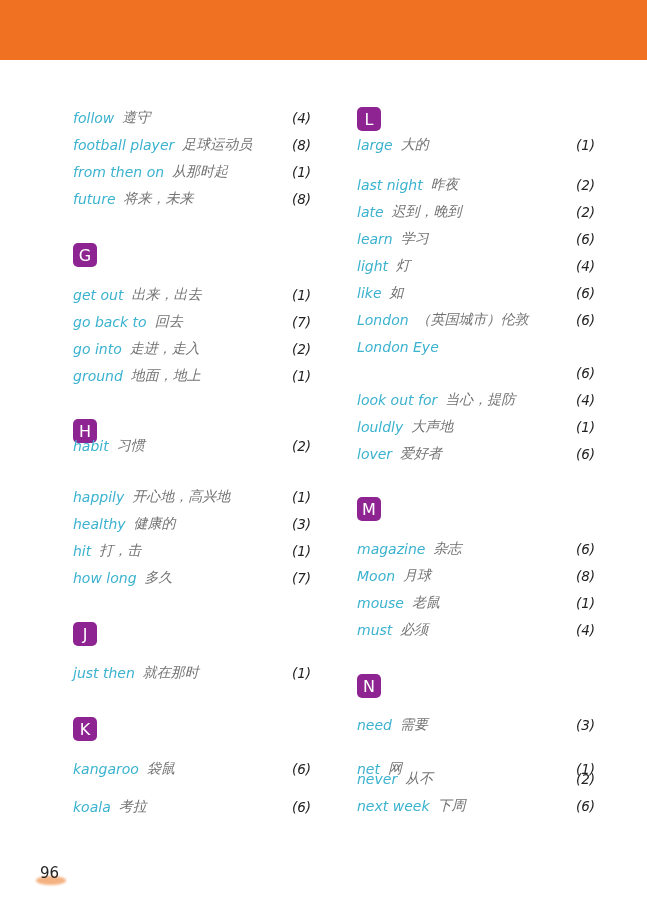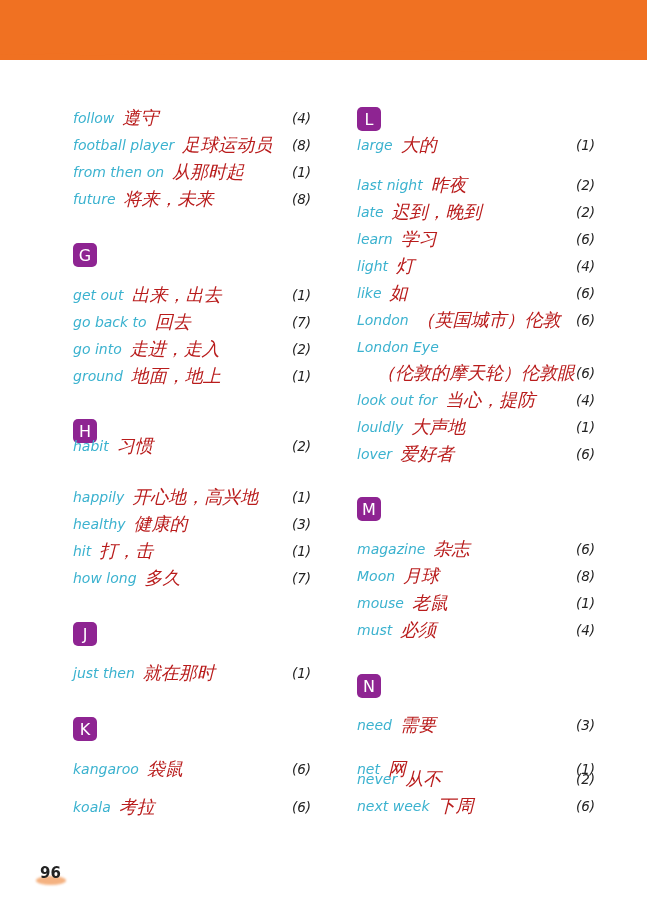"遵守" .zh { color: #b91c1c -> #737373; font-size: 18px -> 14px }
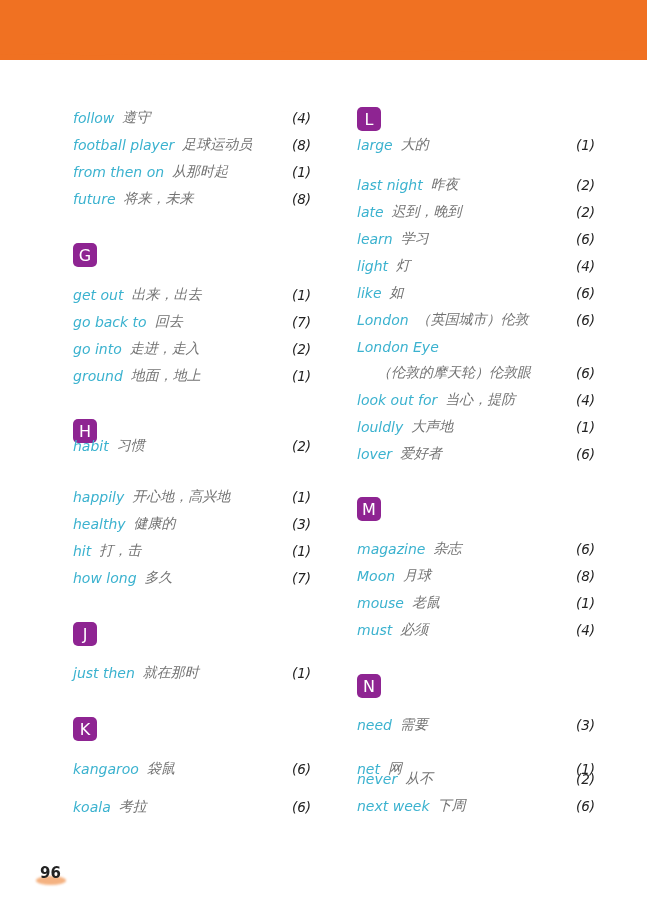"（伦敦的摩天轮）伦敦眼" span.zh { html: <span>（伦敦的摩天轮）伦敦眼</span> -> none }
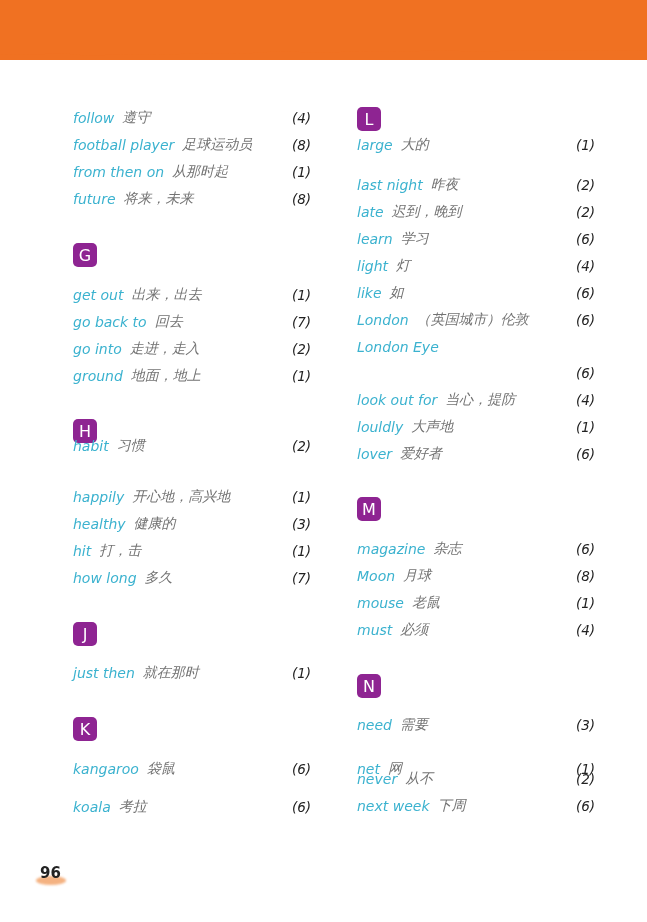"96" .page-num { font-weight: bold -> none }
